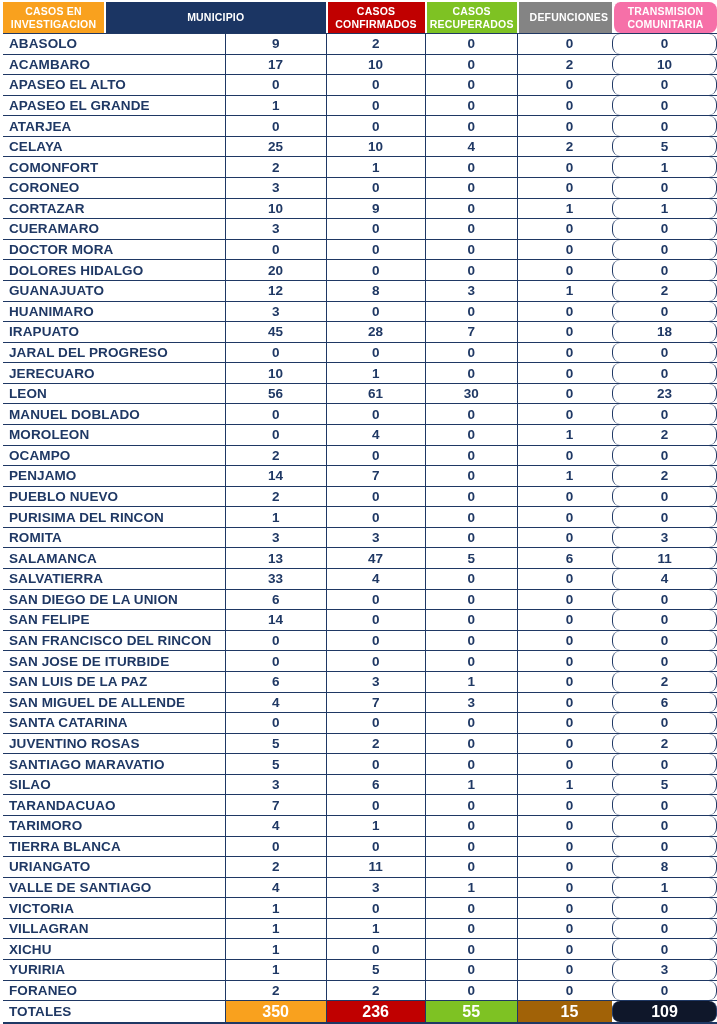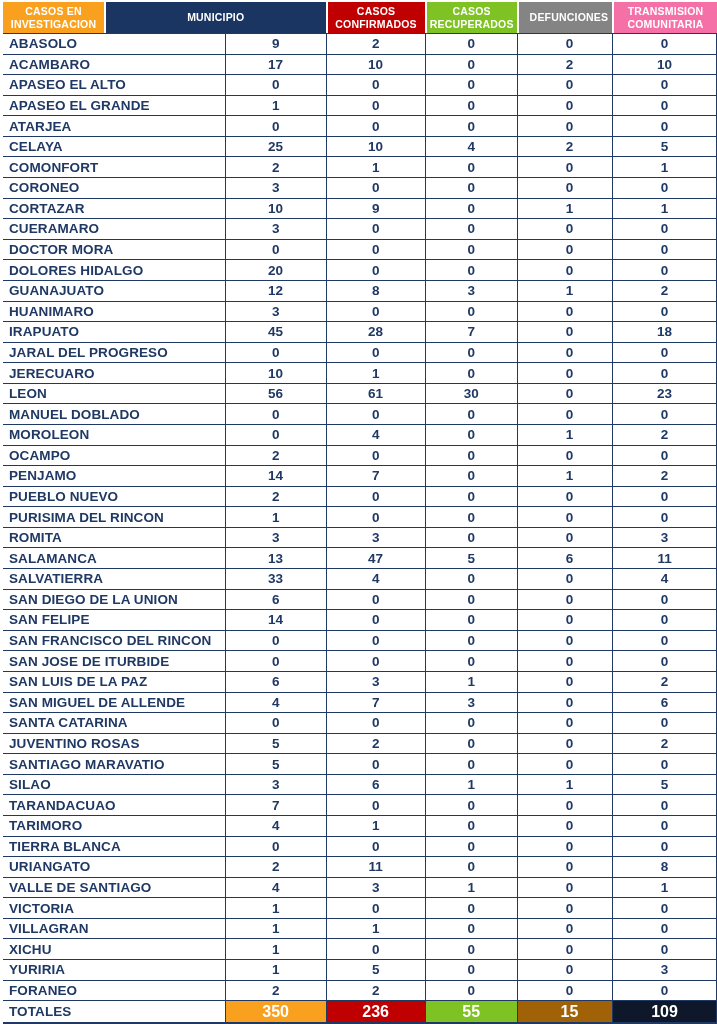"TRANSMISION COMUNITARIA" .c5 { border-radius: none -> 8px }
